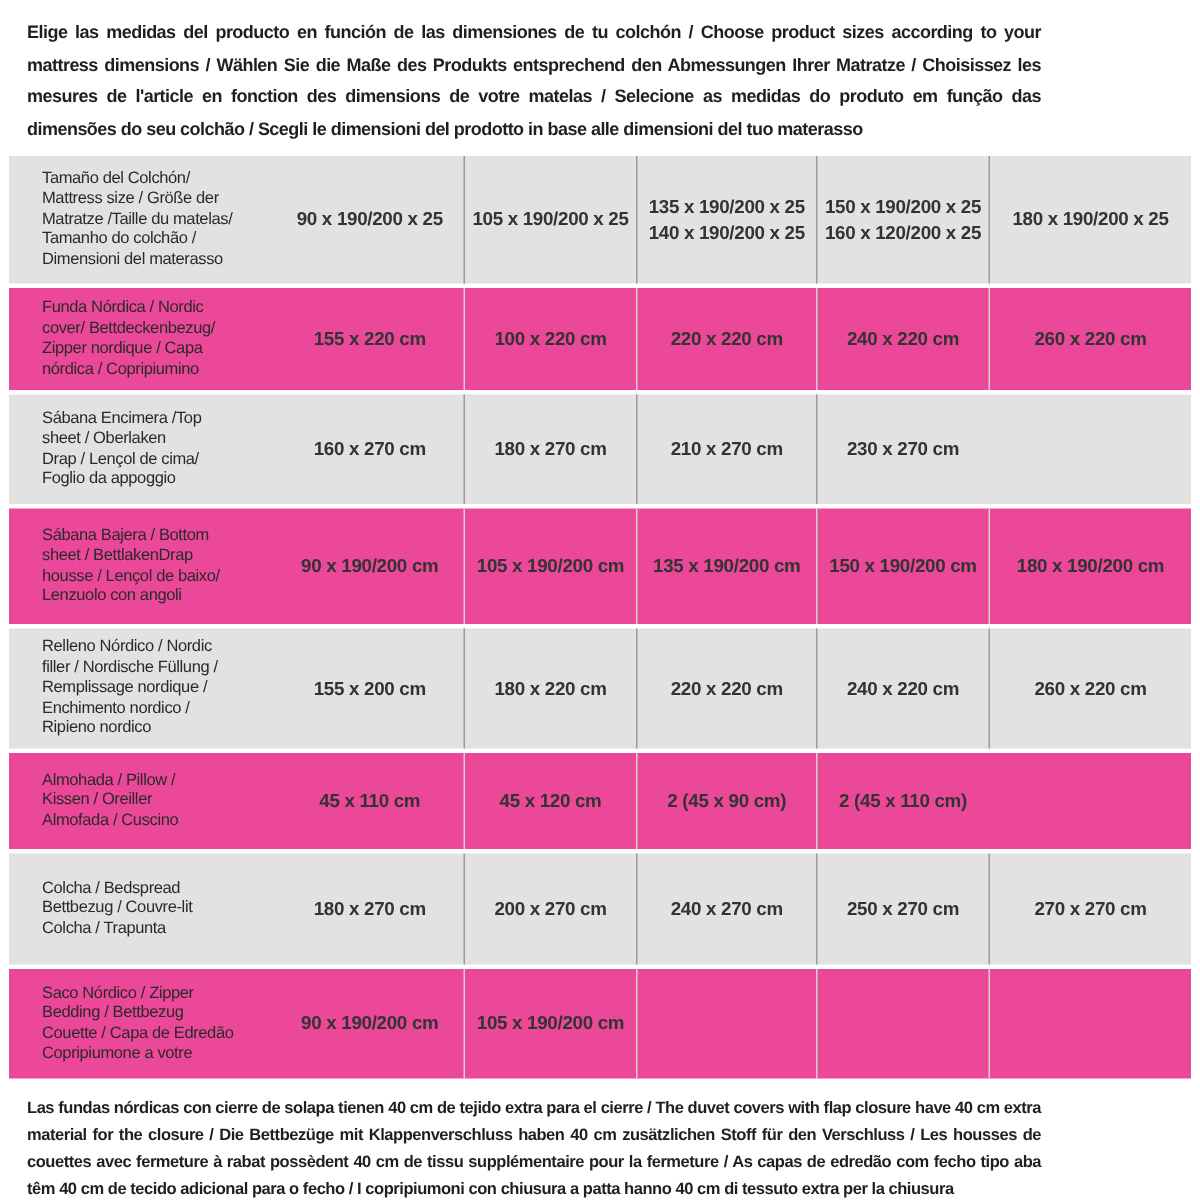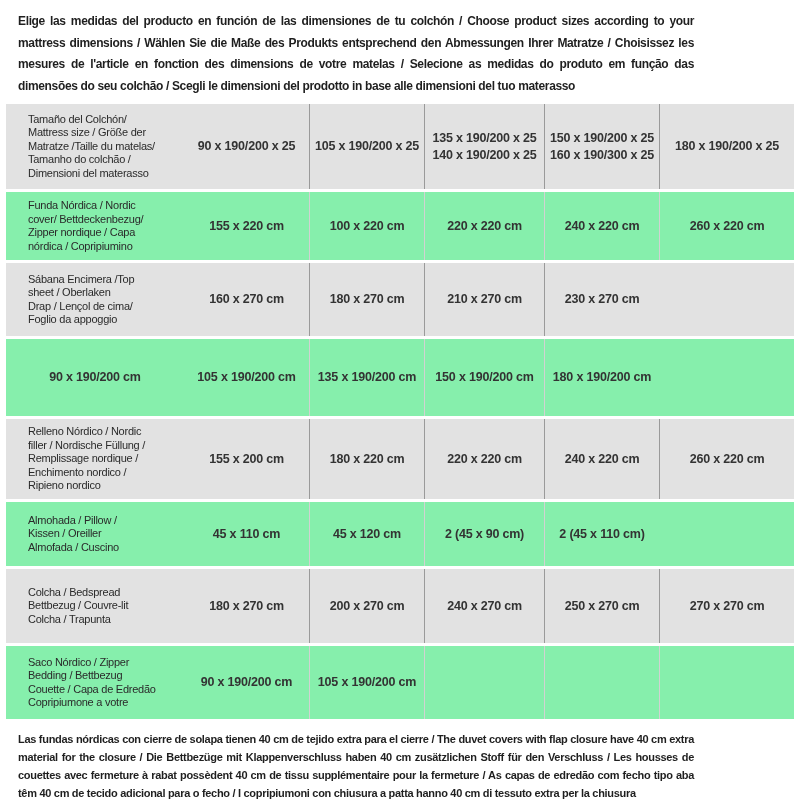"160 x 190/300 x 25" div { text: 190/300 -> 120/200 }
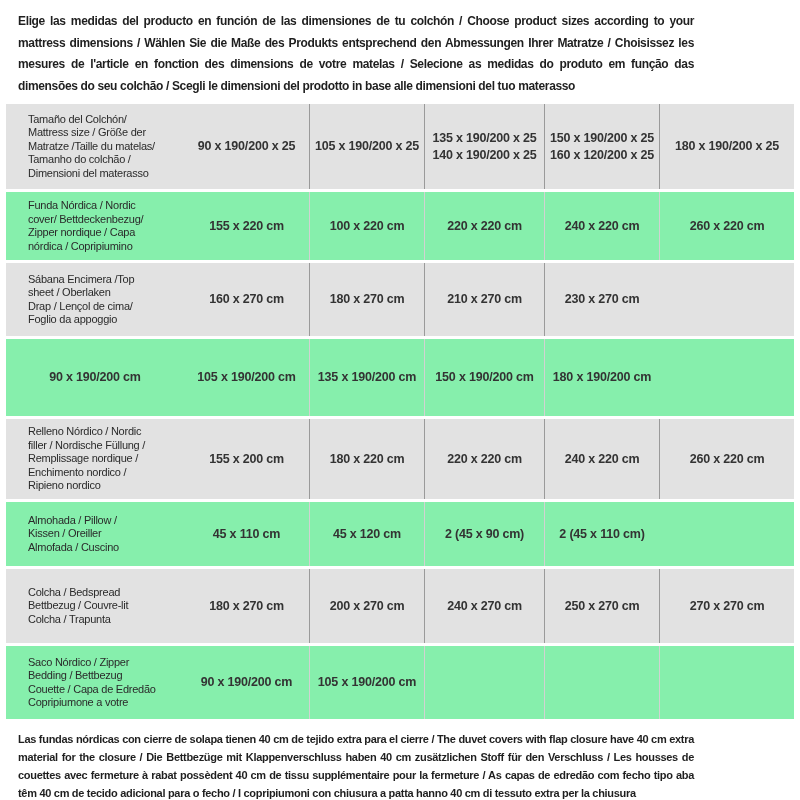"Funda Nórdica / Nordic" .row.light { background: #86efac -> #ec4899 }
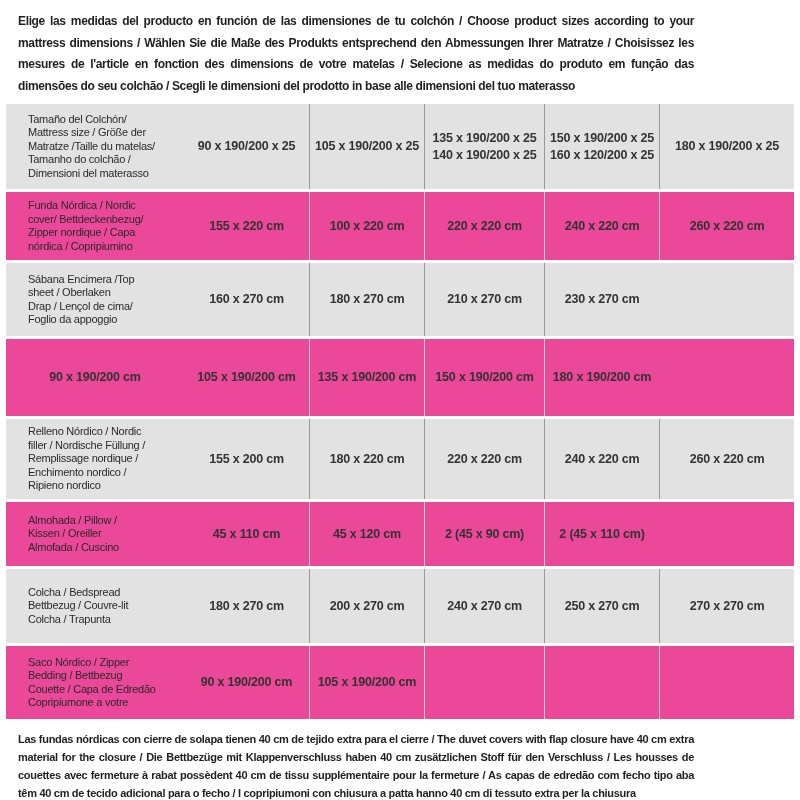"Sábana Bajera / Bottom" div.cell { html: none -> <div> <div>Sábana Bajera / Bottom</div> <div>sheet / BettlakenDrap</div> <div>housse / Lençol de baixo/</div> <div>Lenzuolo con angoli</div> </div> }
